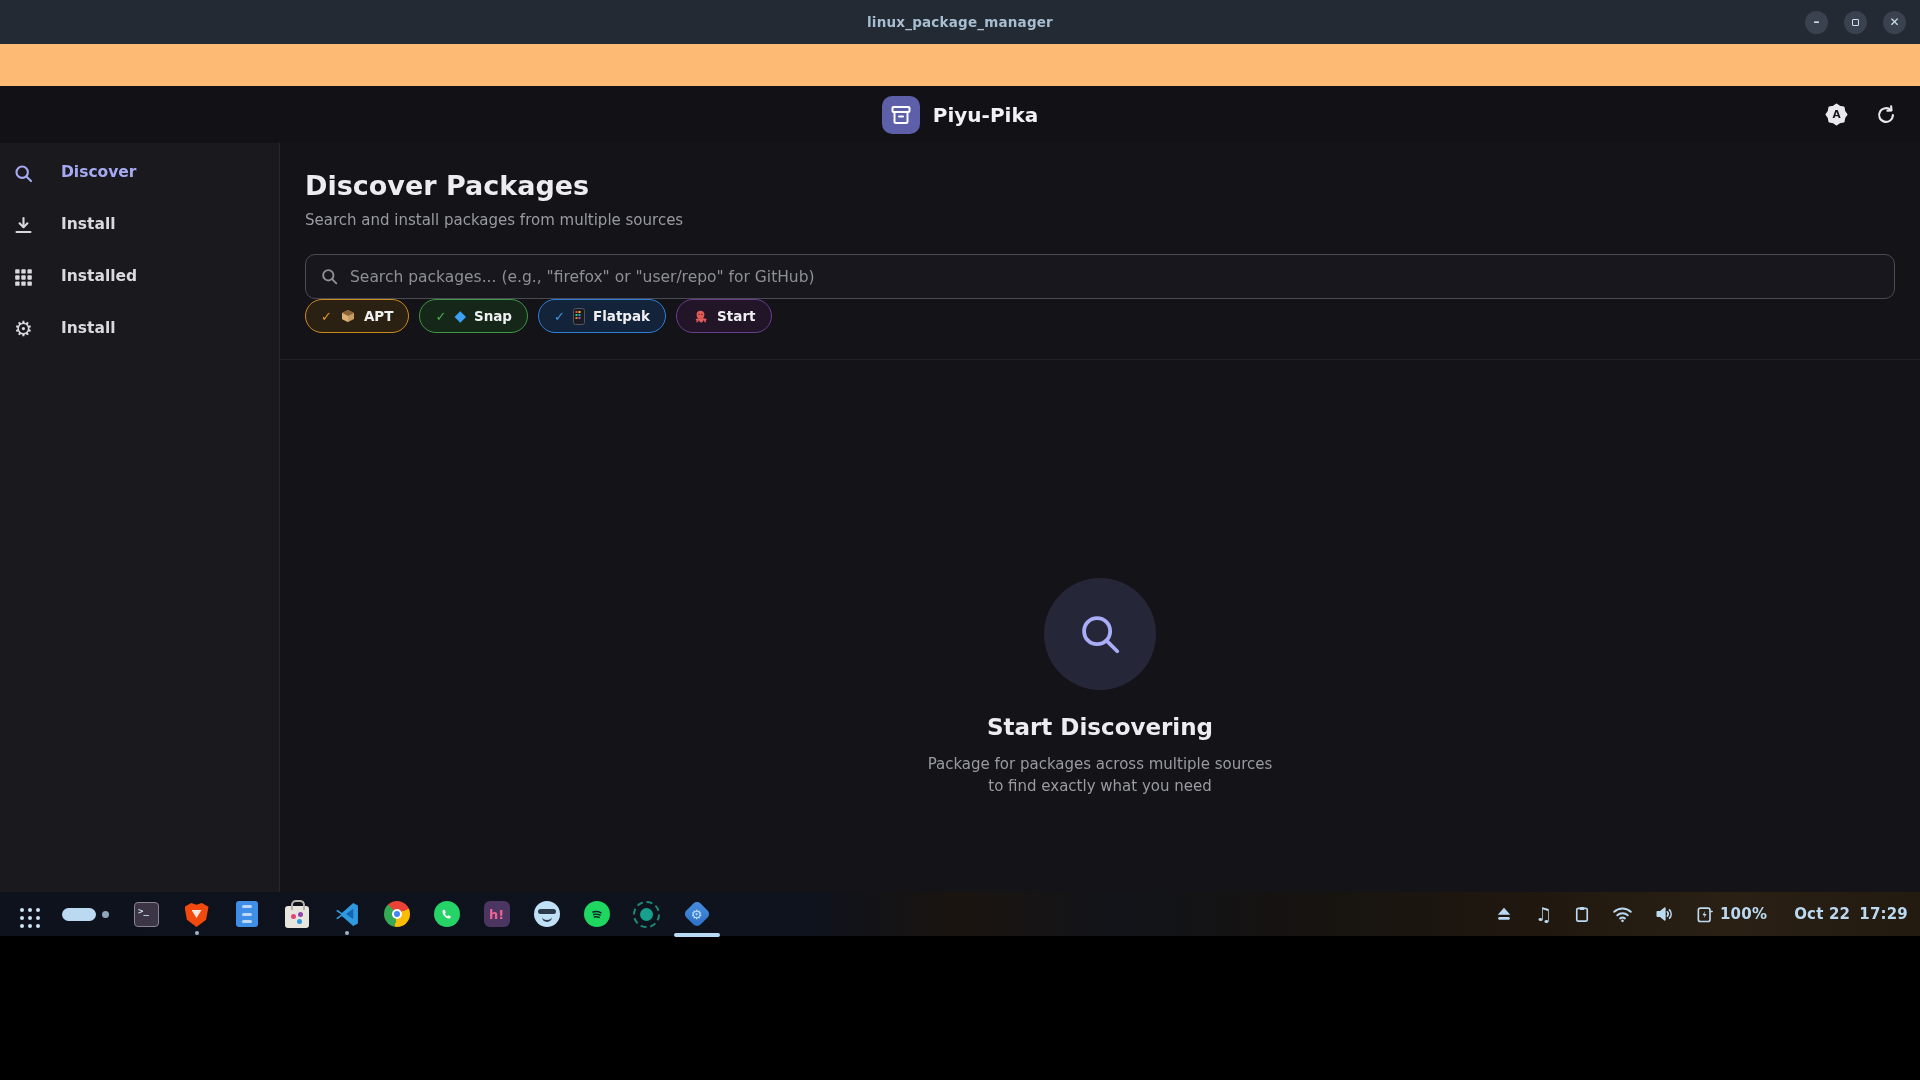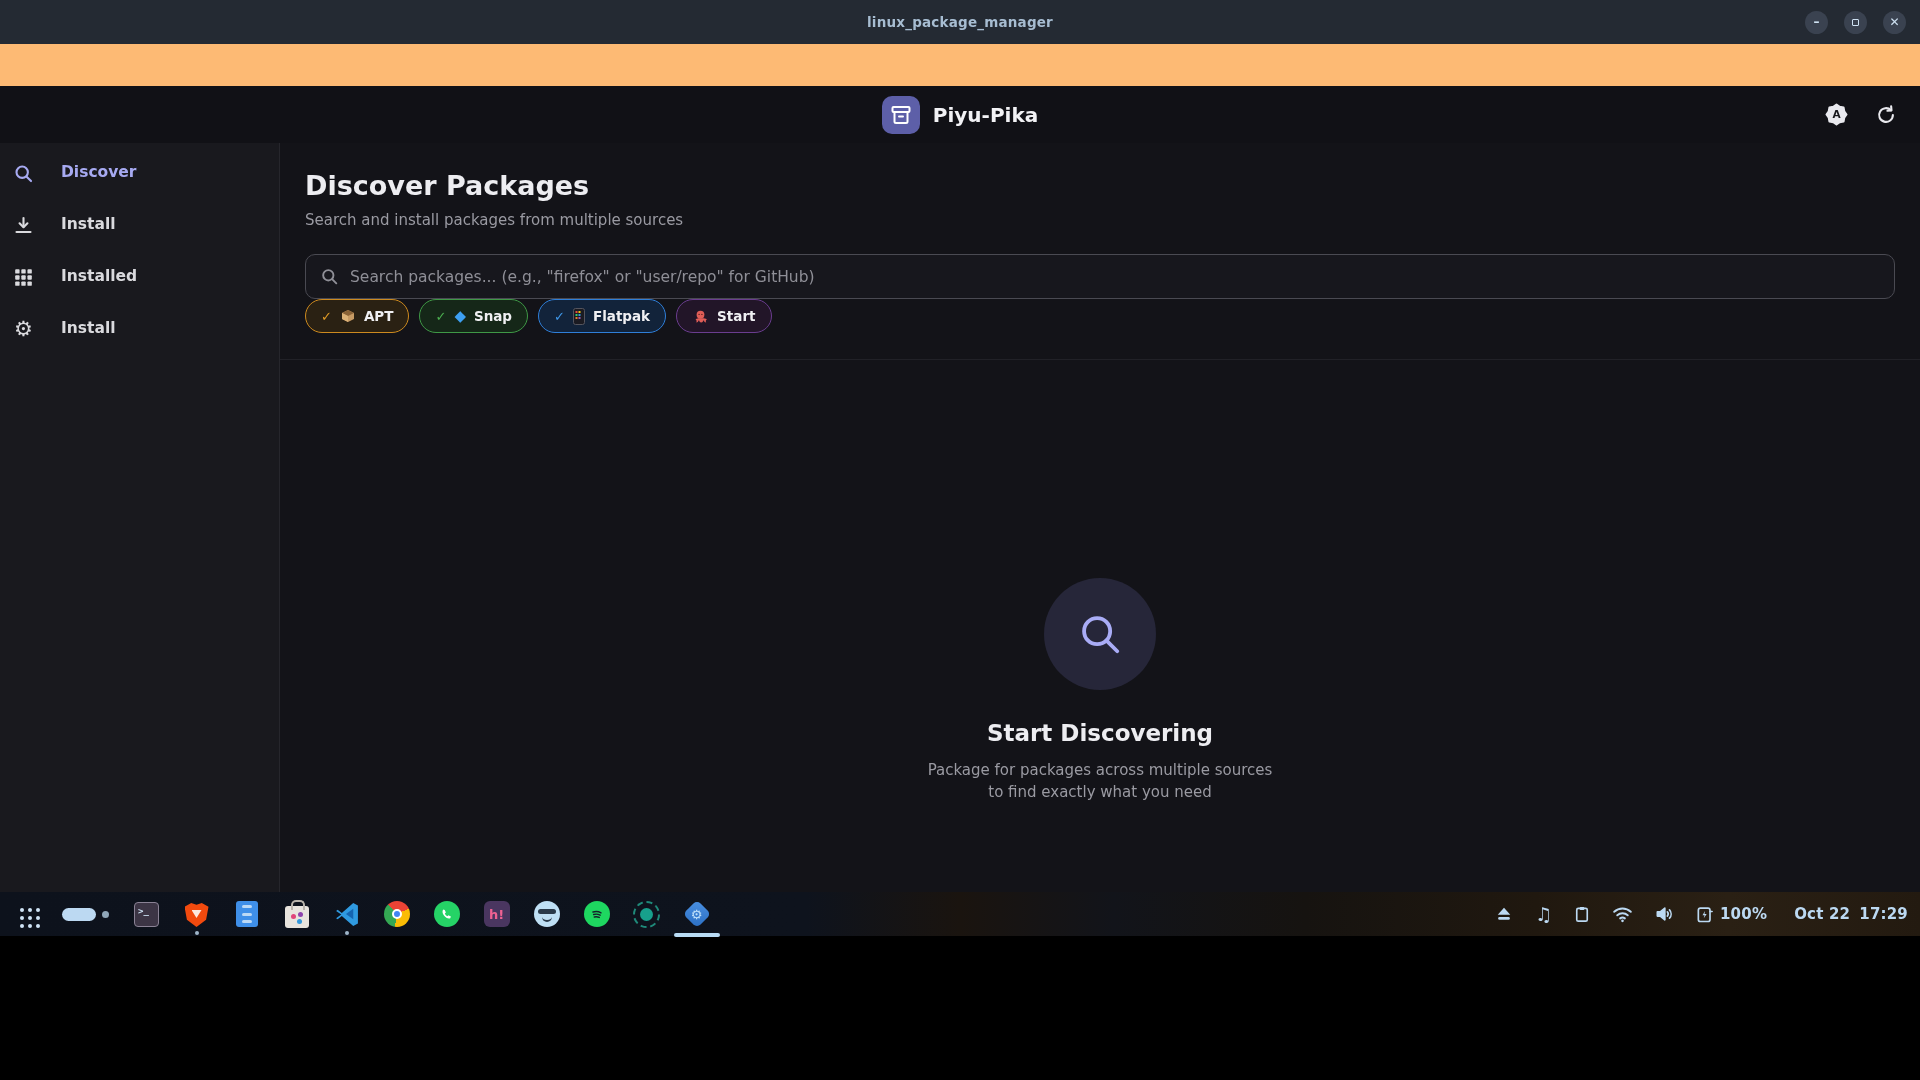"Start Discovering" .empty-title { margin-top: 30px -> 24px }
